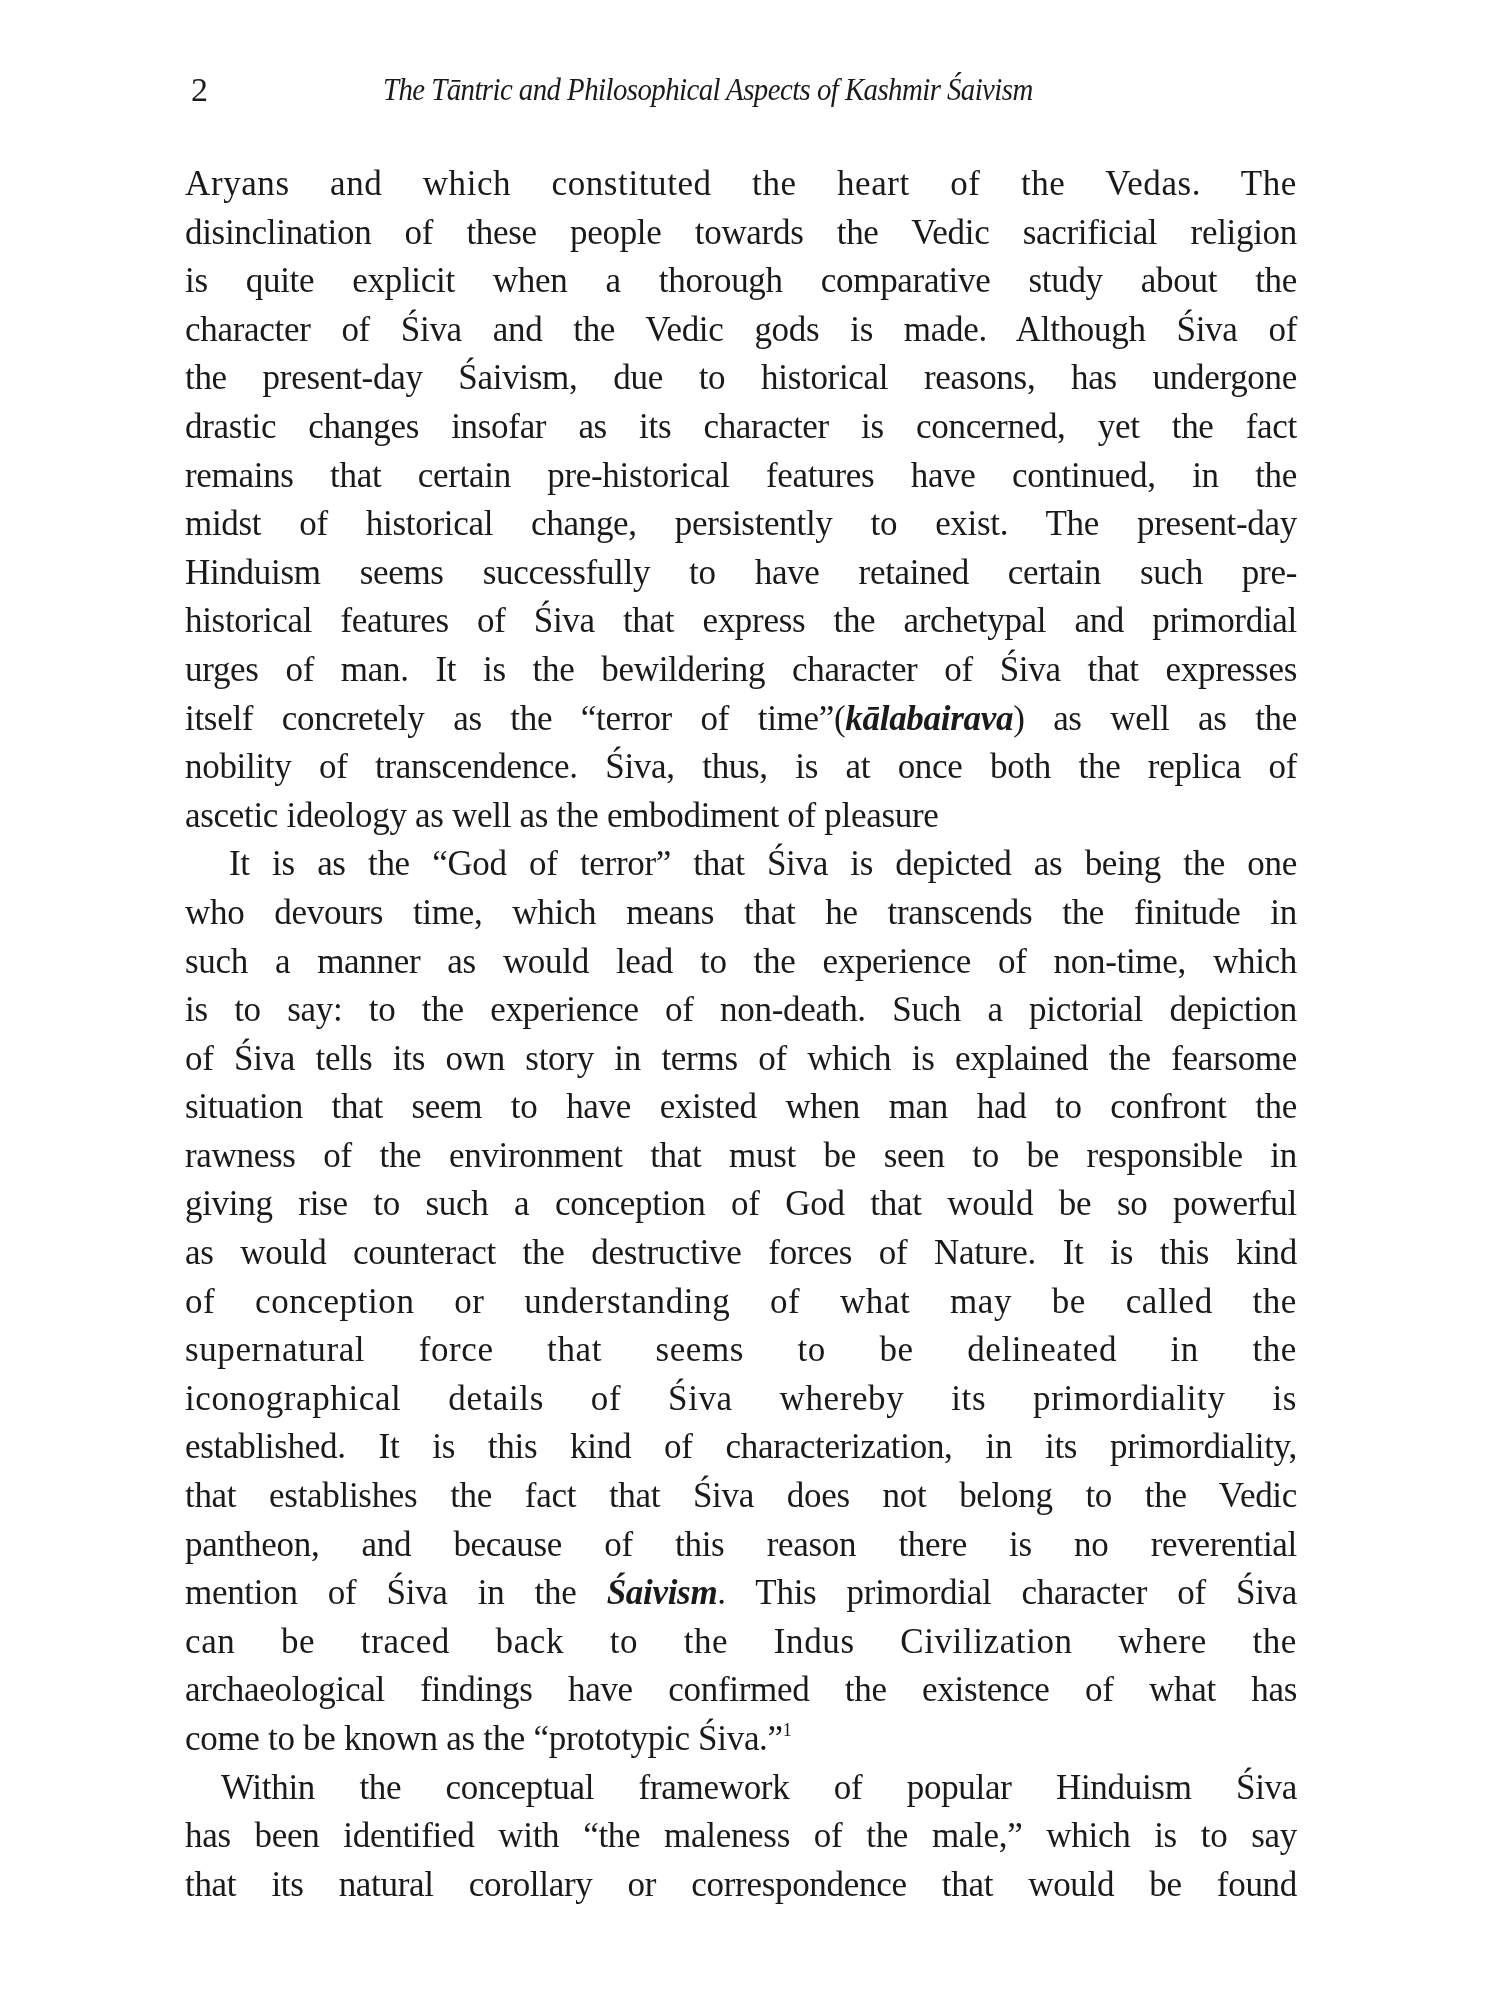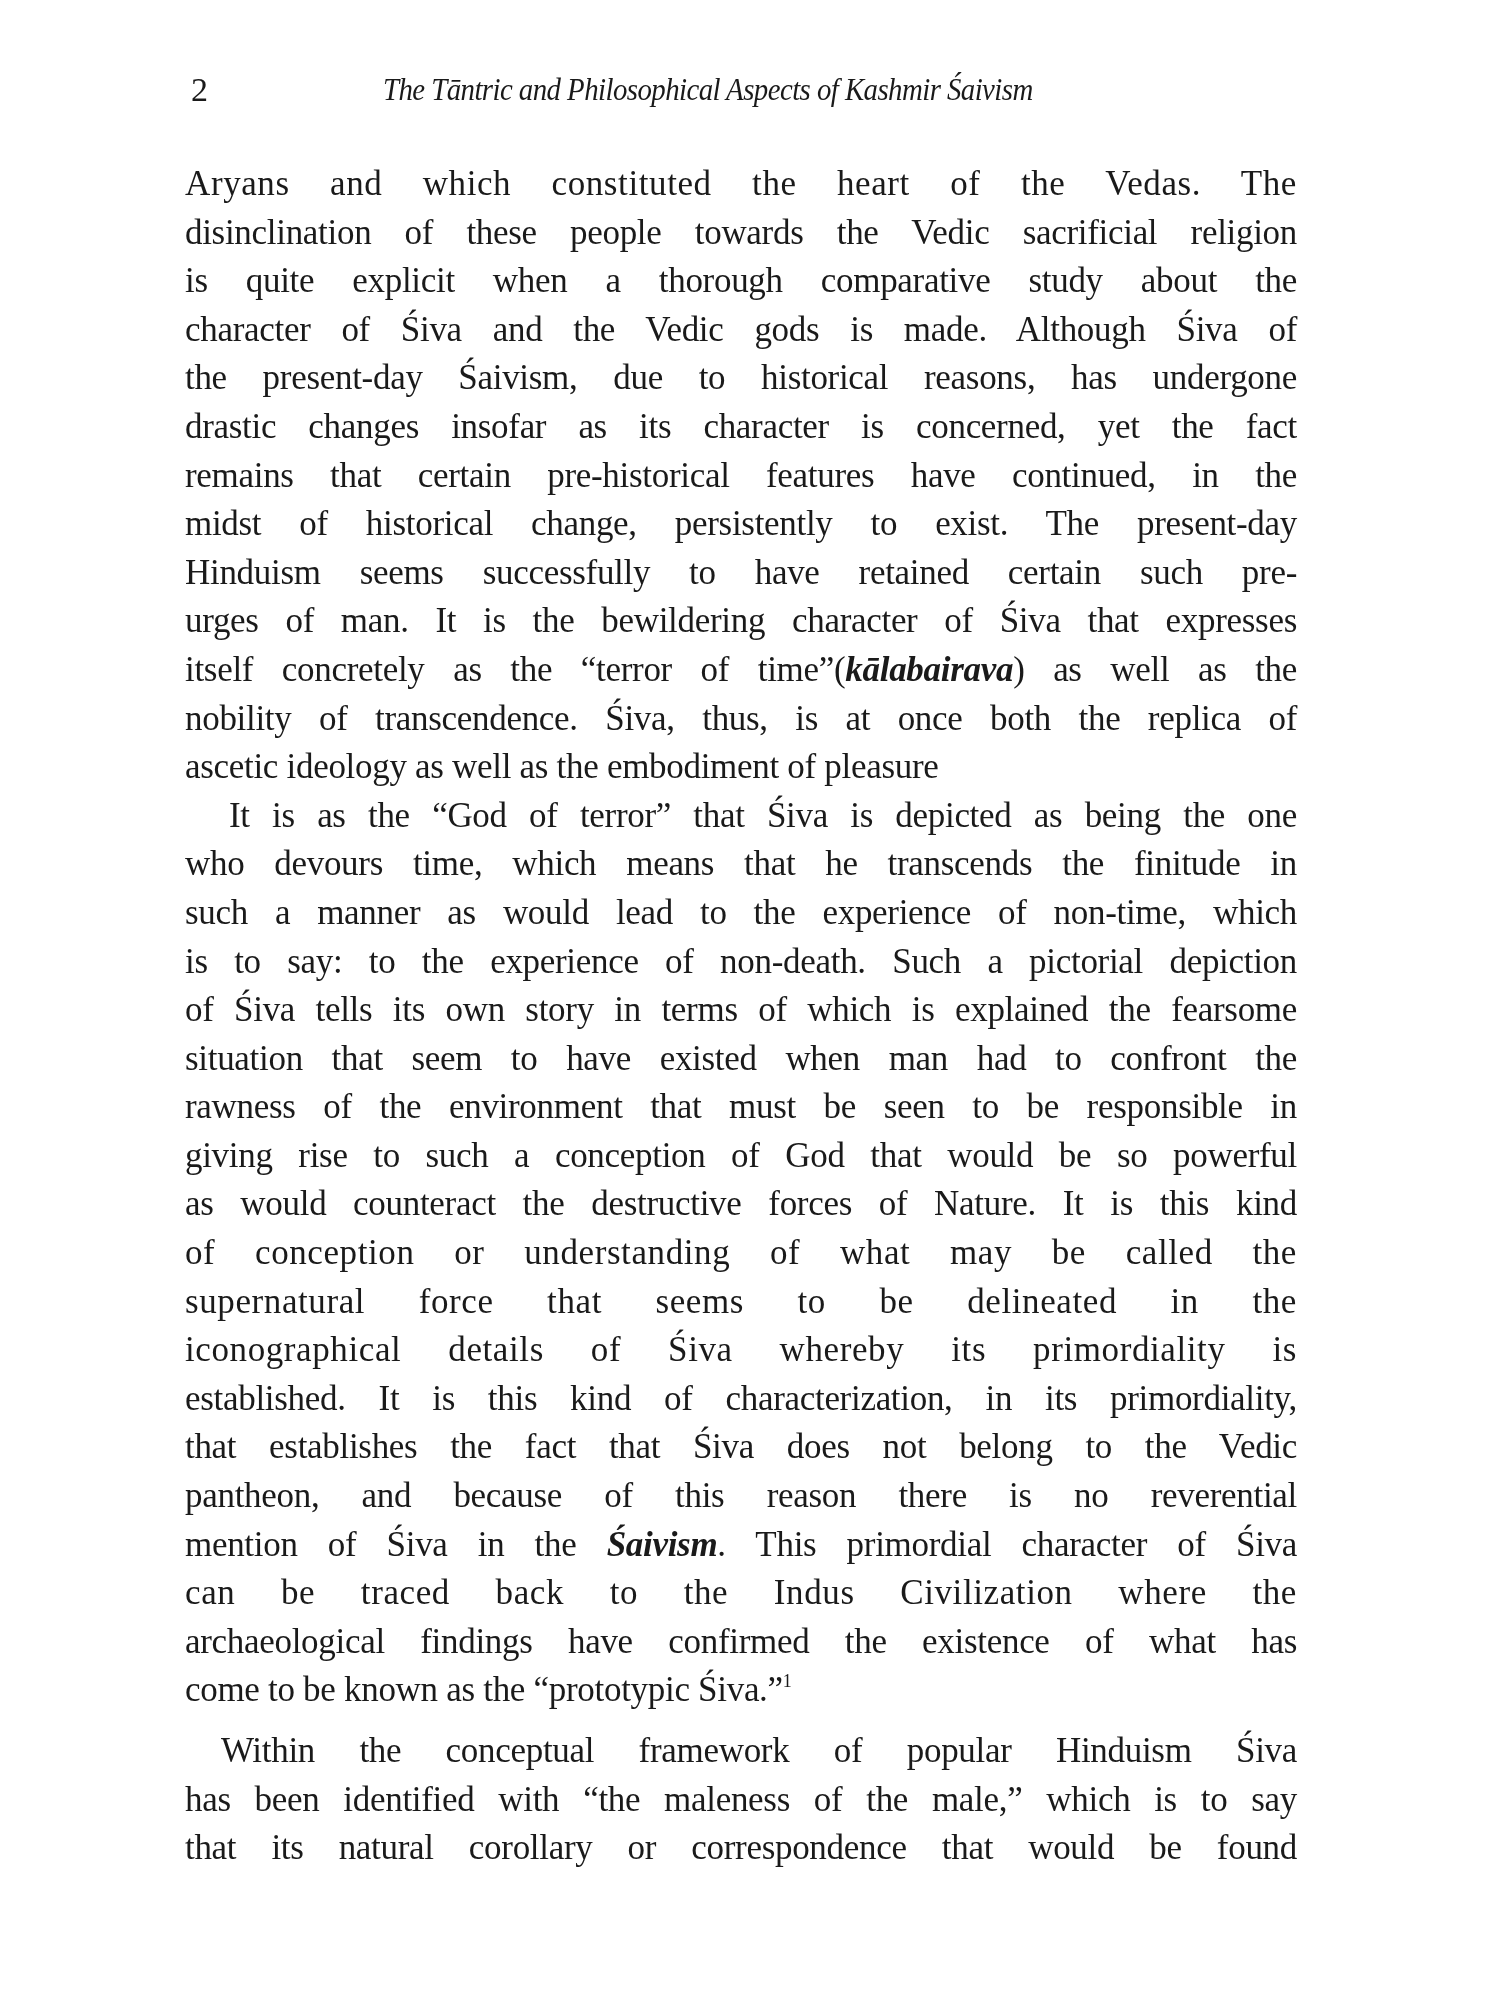"historical features of Śiva that" span.line { html: none -> <span>historical features of Śiva that express the archetypal and primordial</span> }
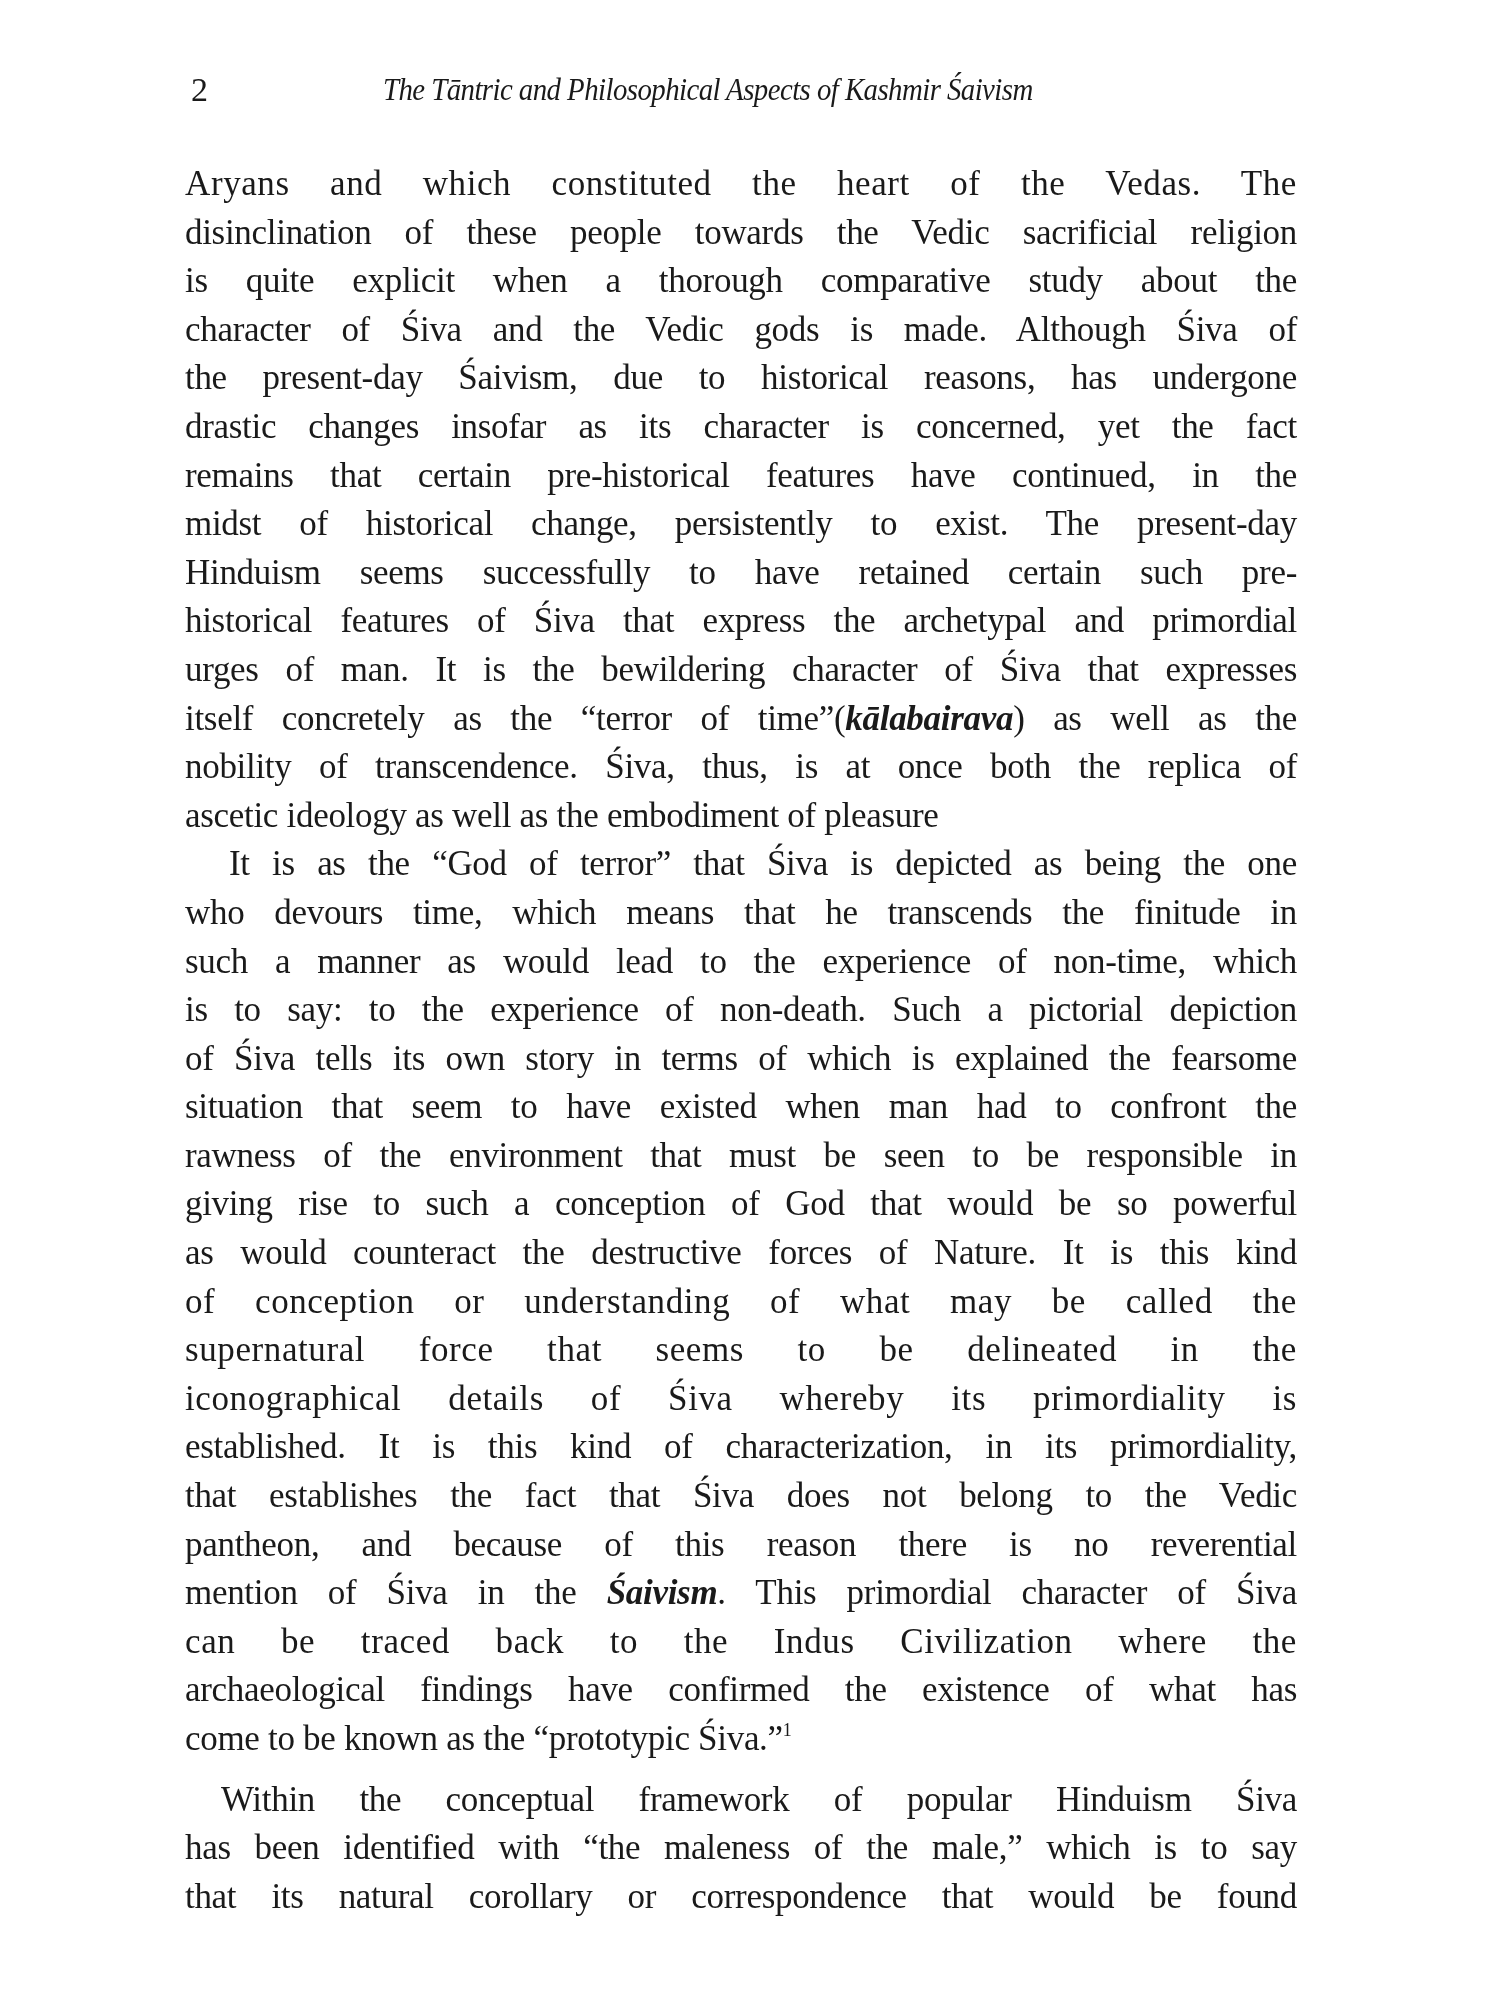"Within the conceptual framework of" .line.indent-w { margin-top: 12px -> none }
